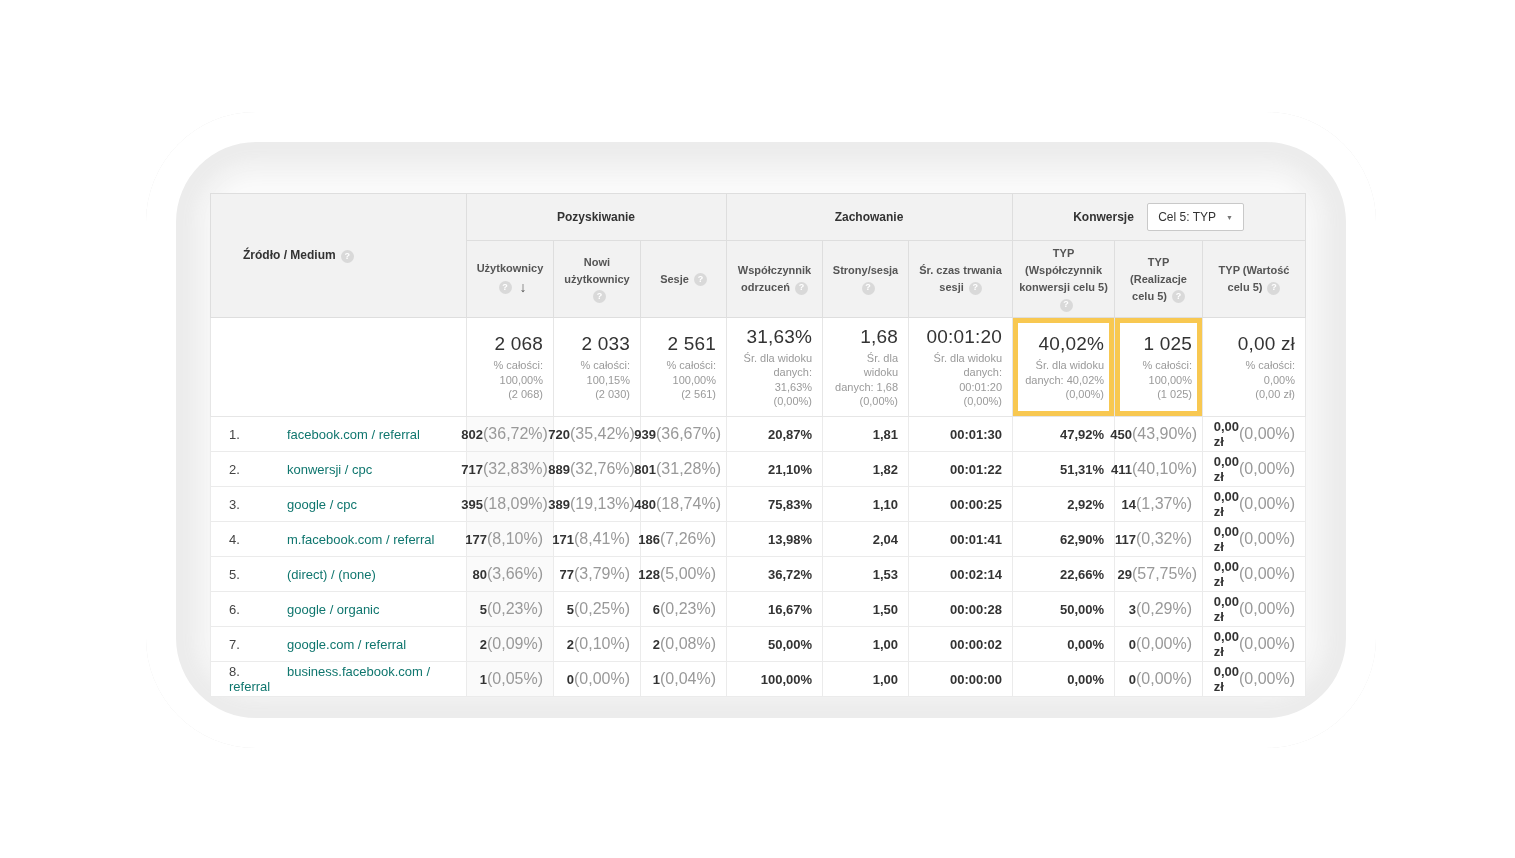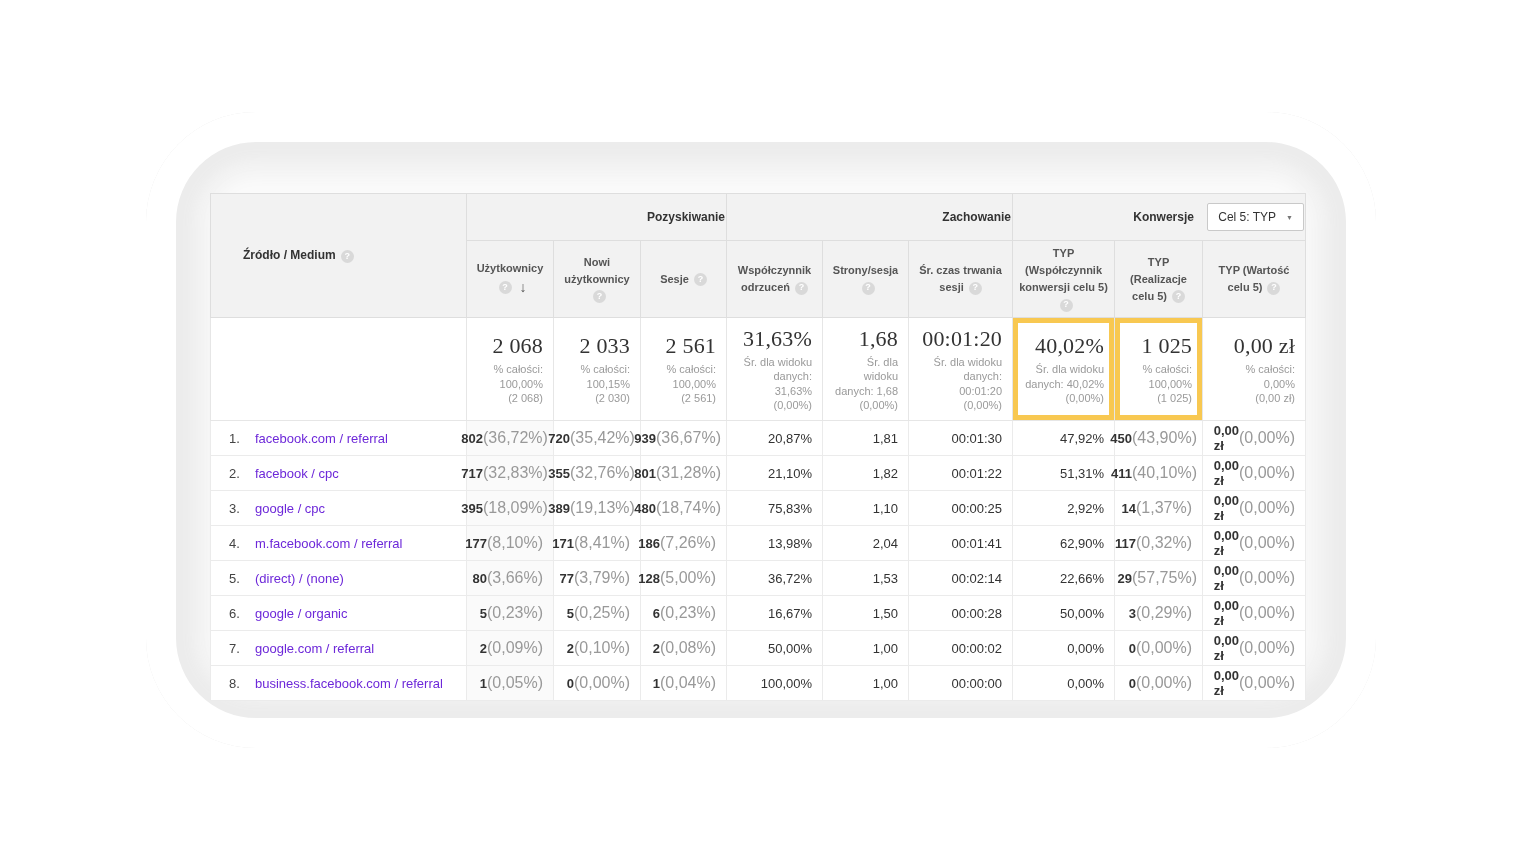"Pozyskiwanie" .group-th { text-align: right -> center }
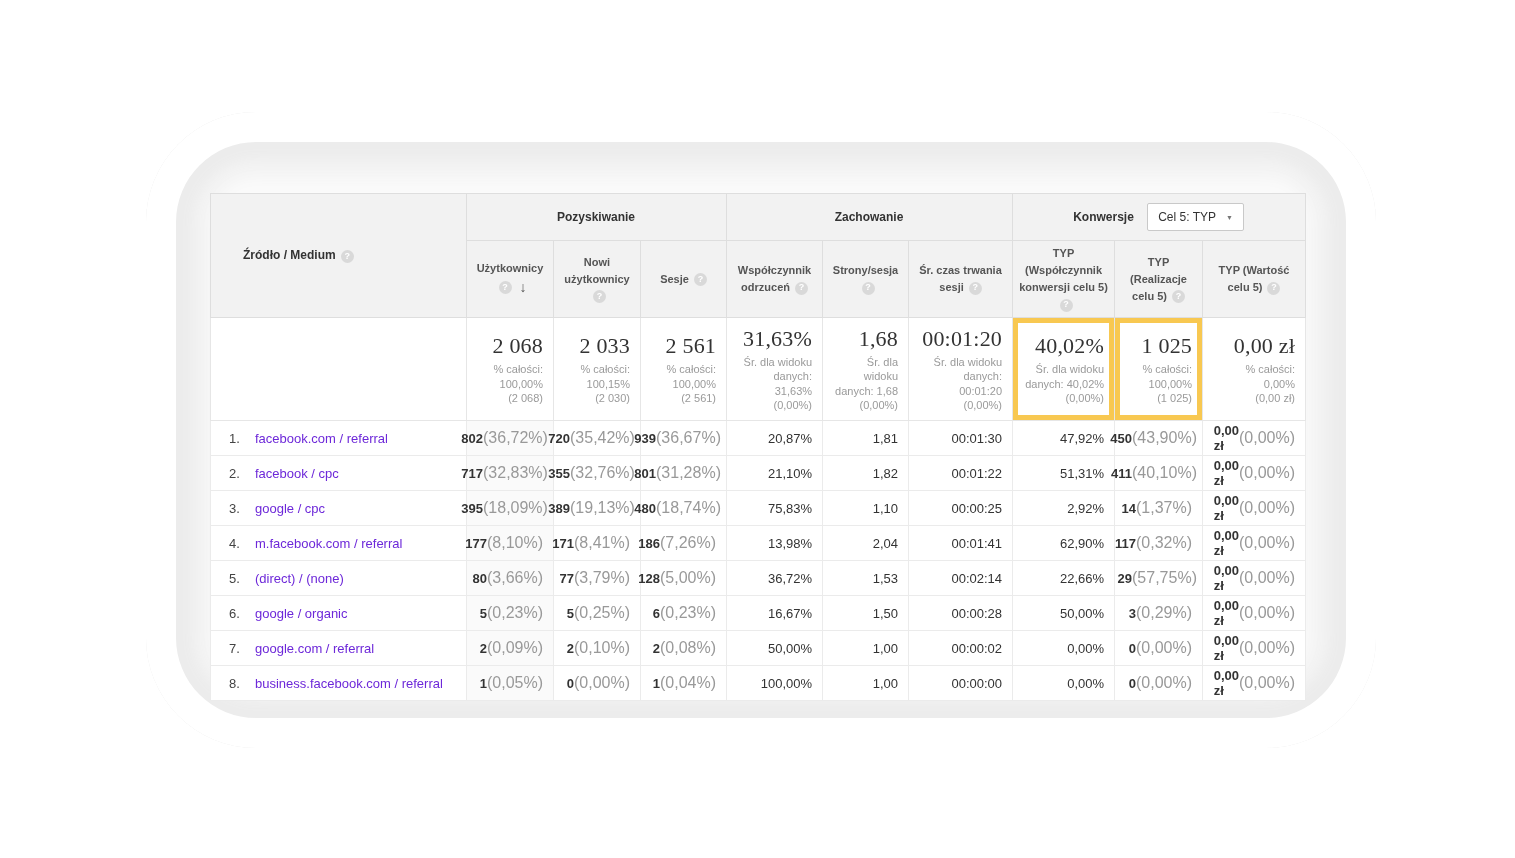"2 068" .sum-value { font-family: Liberation Serif, serif -> none; font-size: 22px -> 19px }
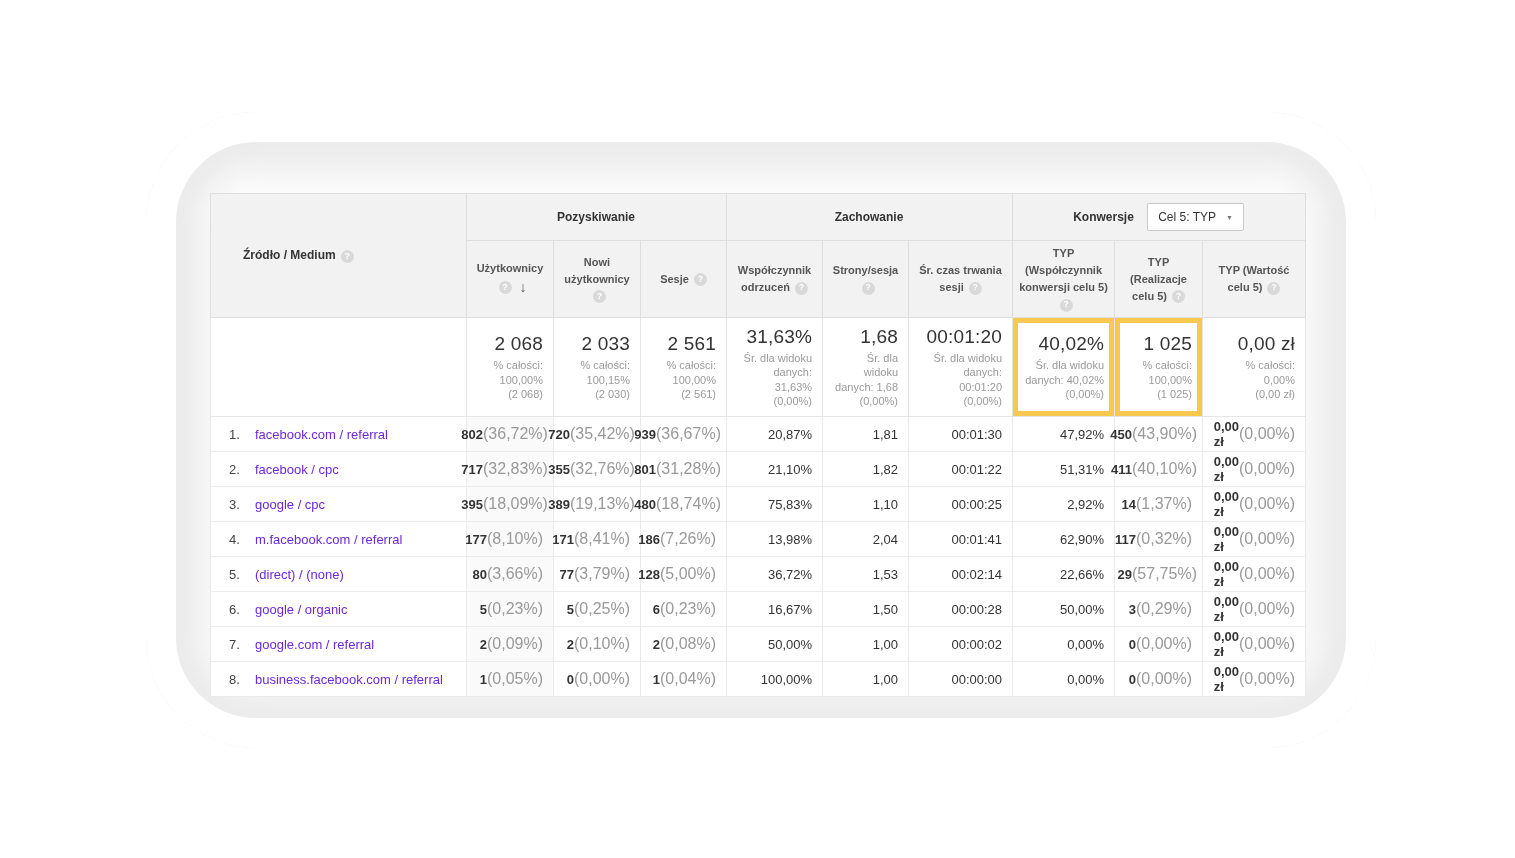"facebook.com / referral" .rowlabel a { color: #6d28d9 -> #0f766e; margin-left: none -> 32px }
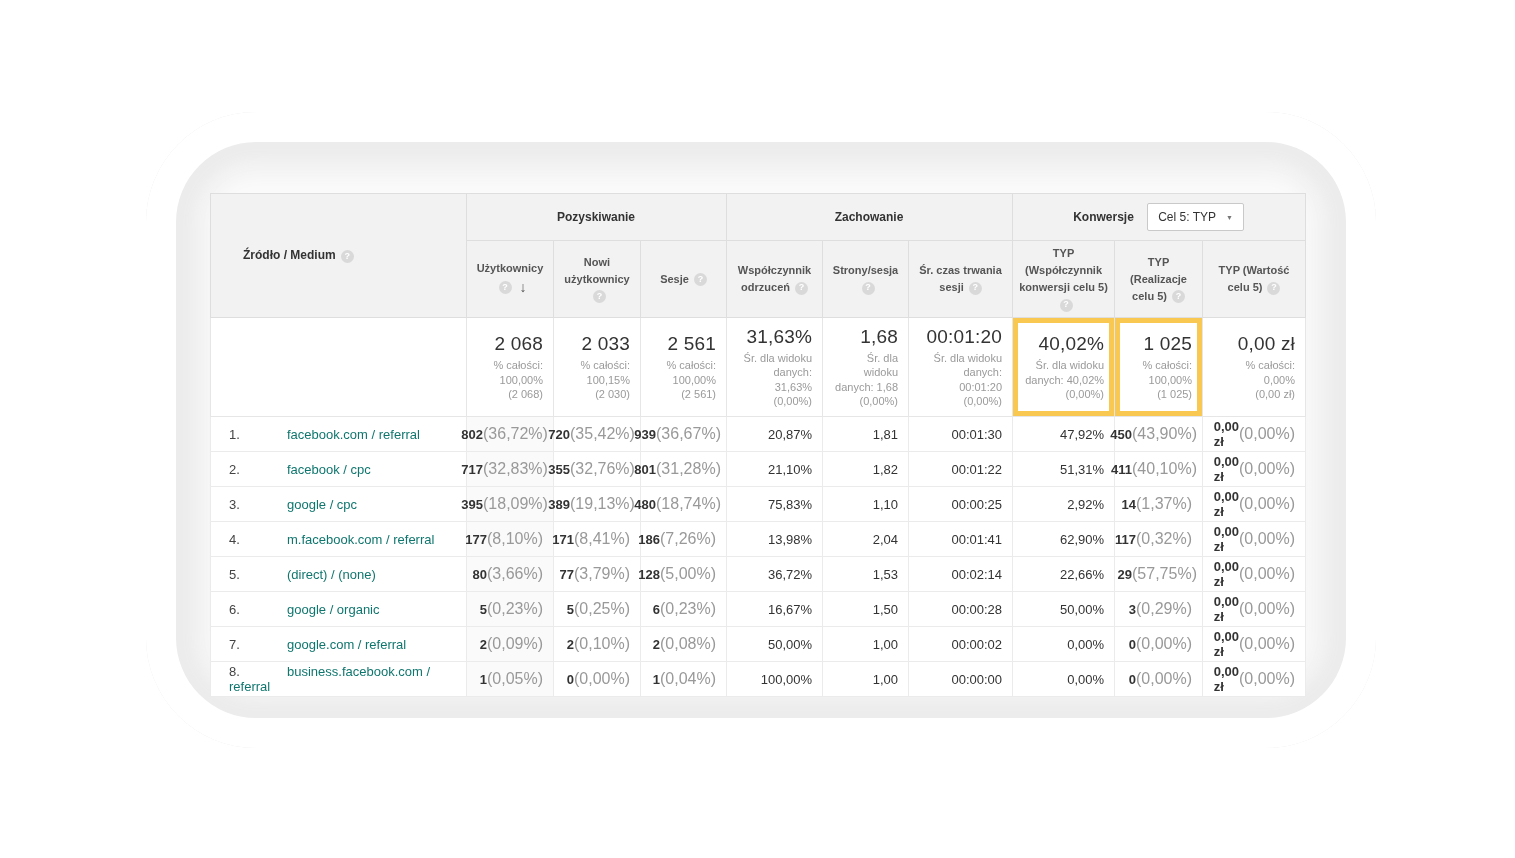"20,87%" .sv { font-weight: normal -> bold }
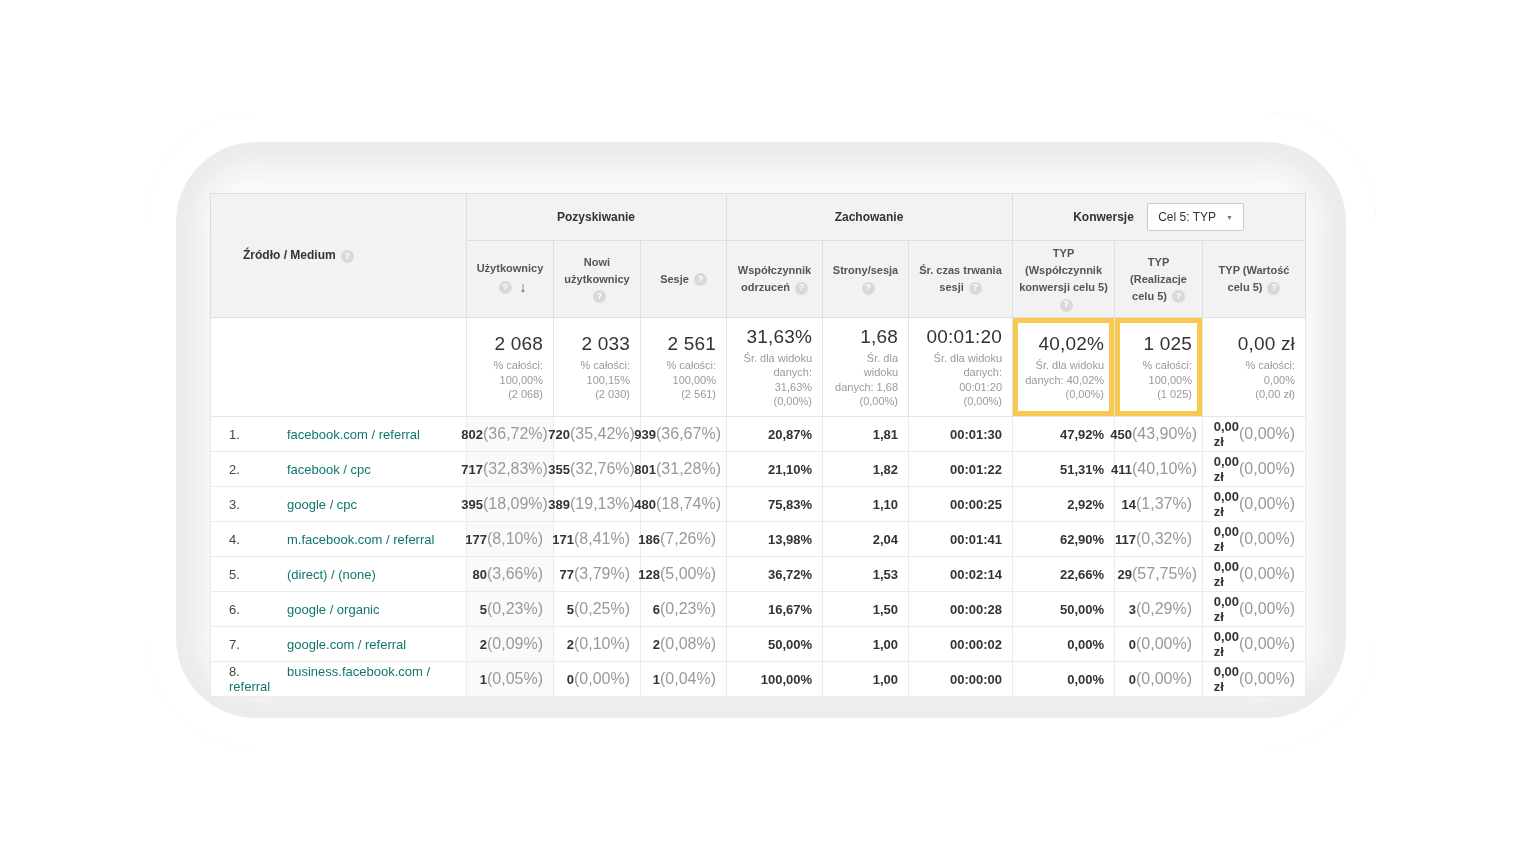"facebook / cpc" a { text: facebook -> konwersji }
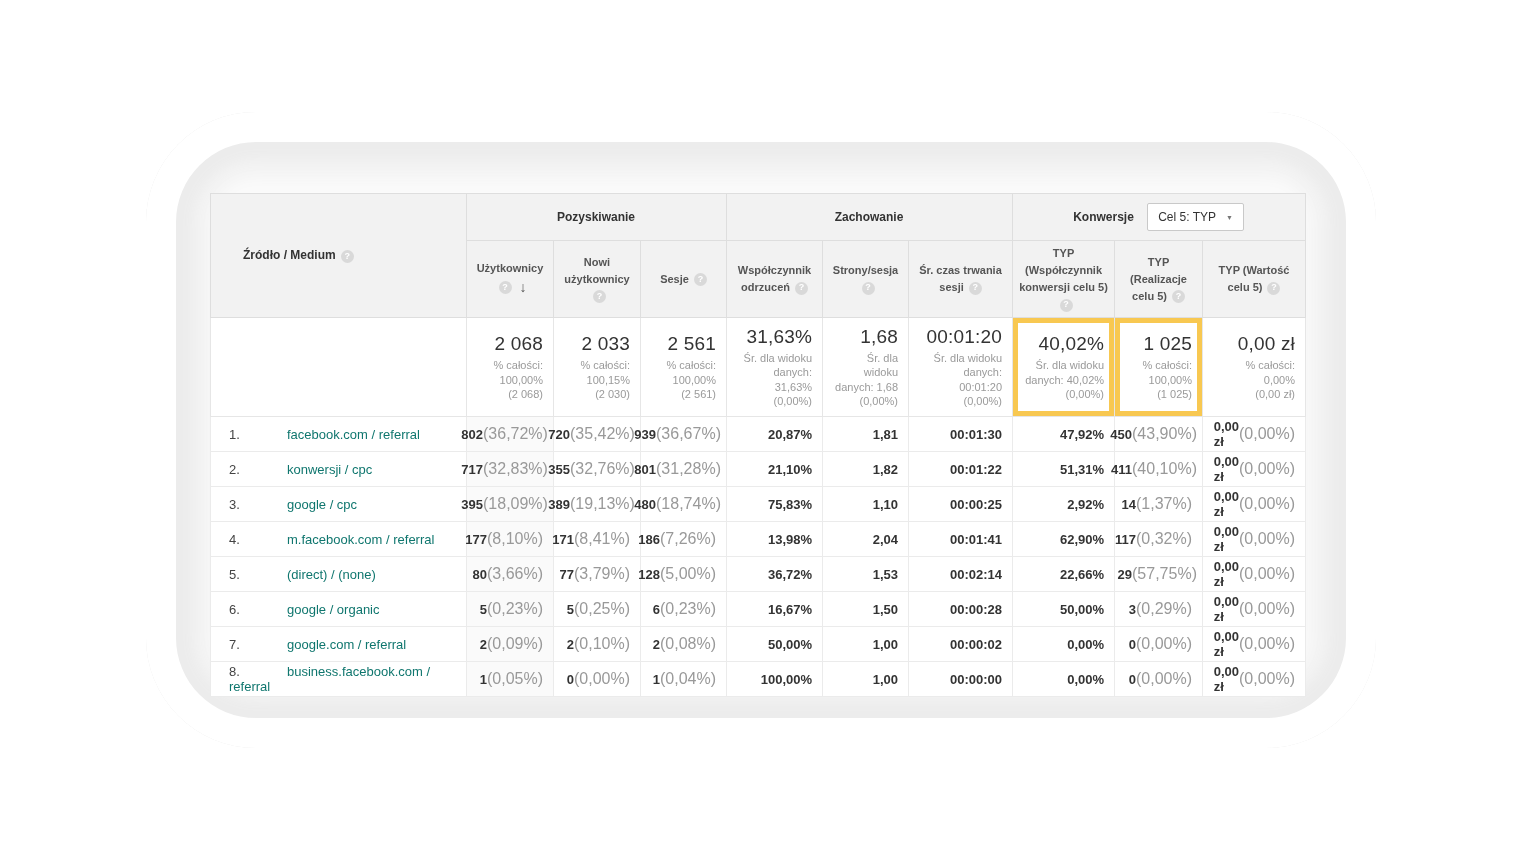"355" span.v { text: 355 -> 889 }
